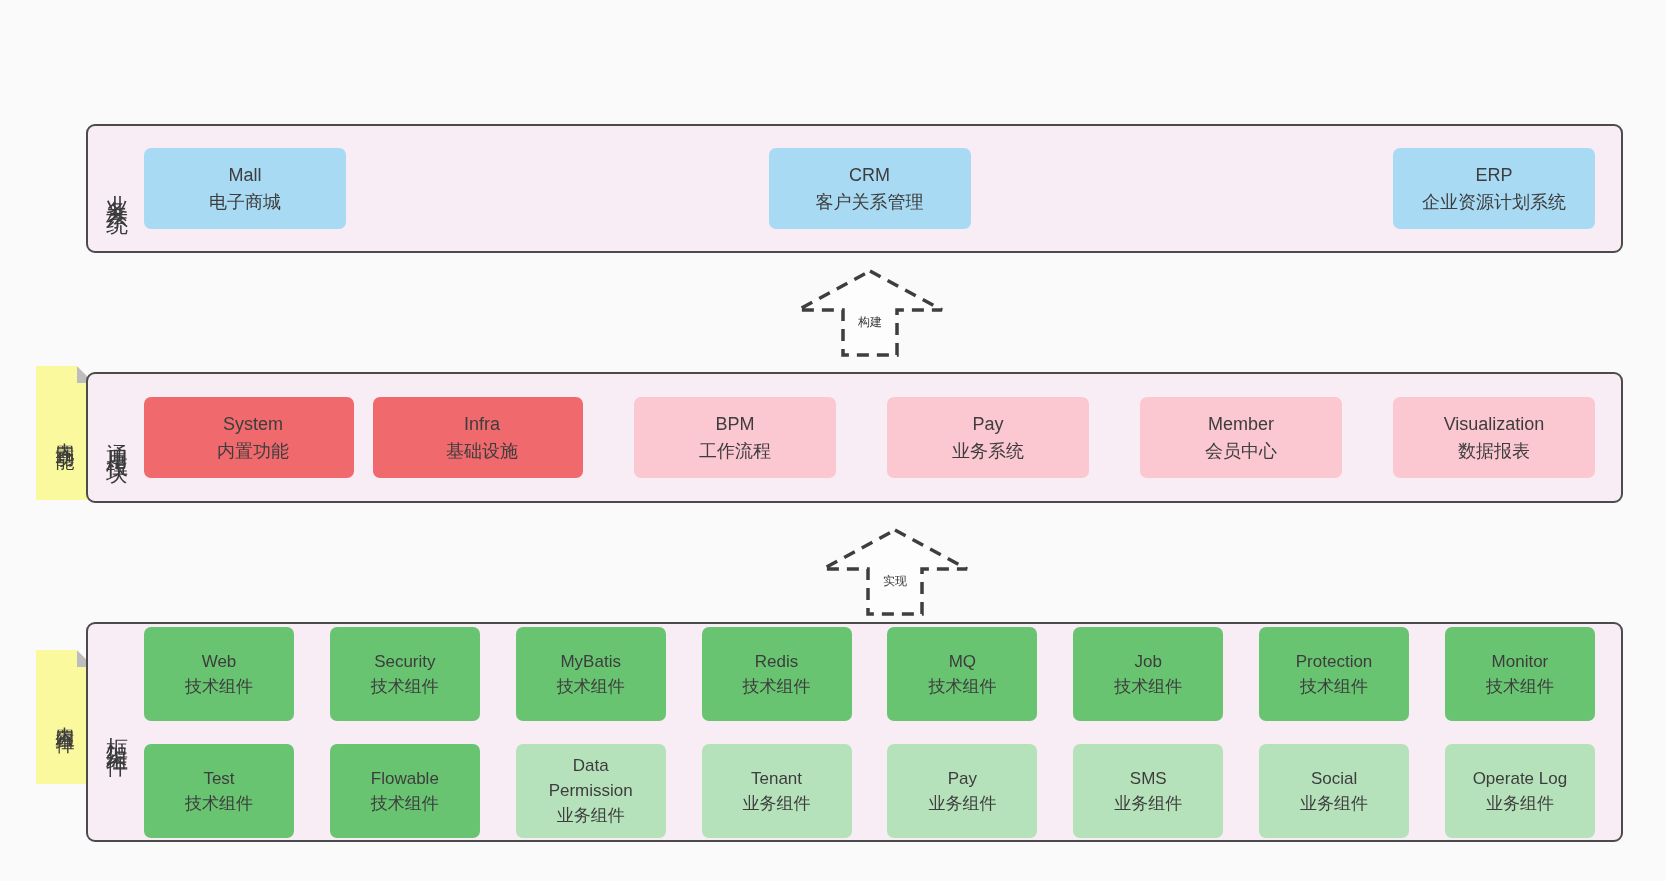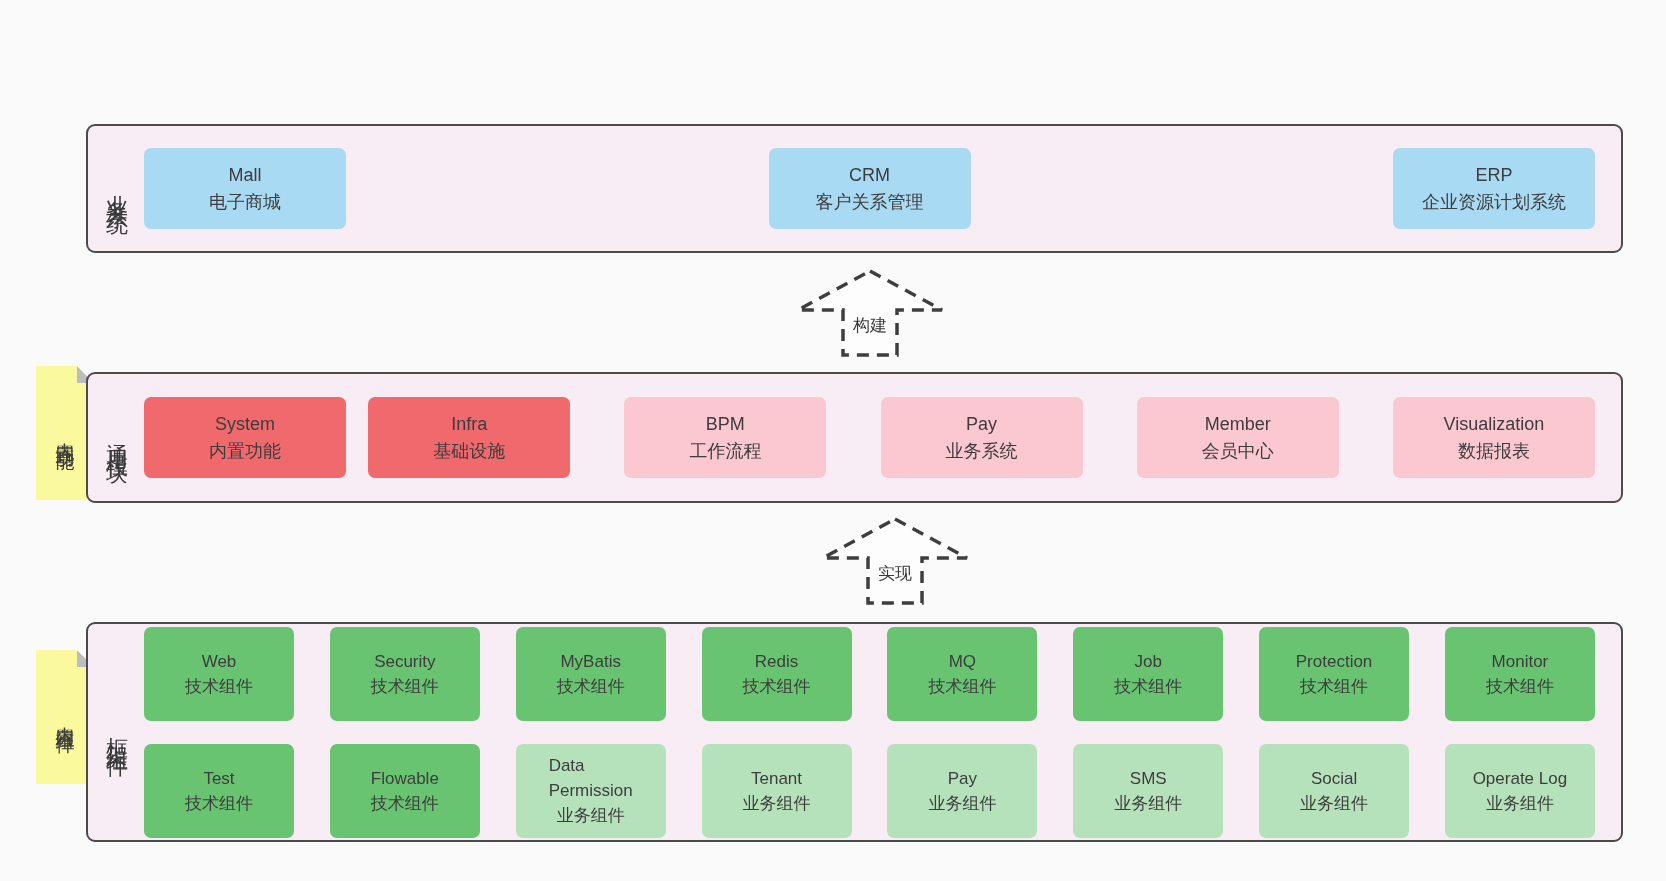"Mall" .box { text-align: left -> center }
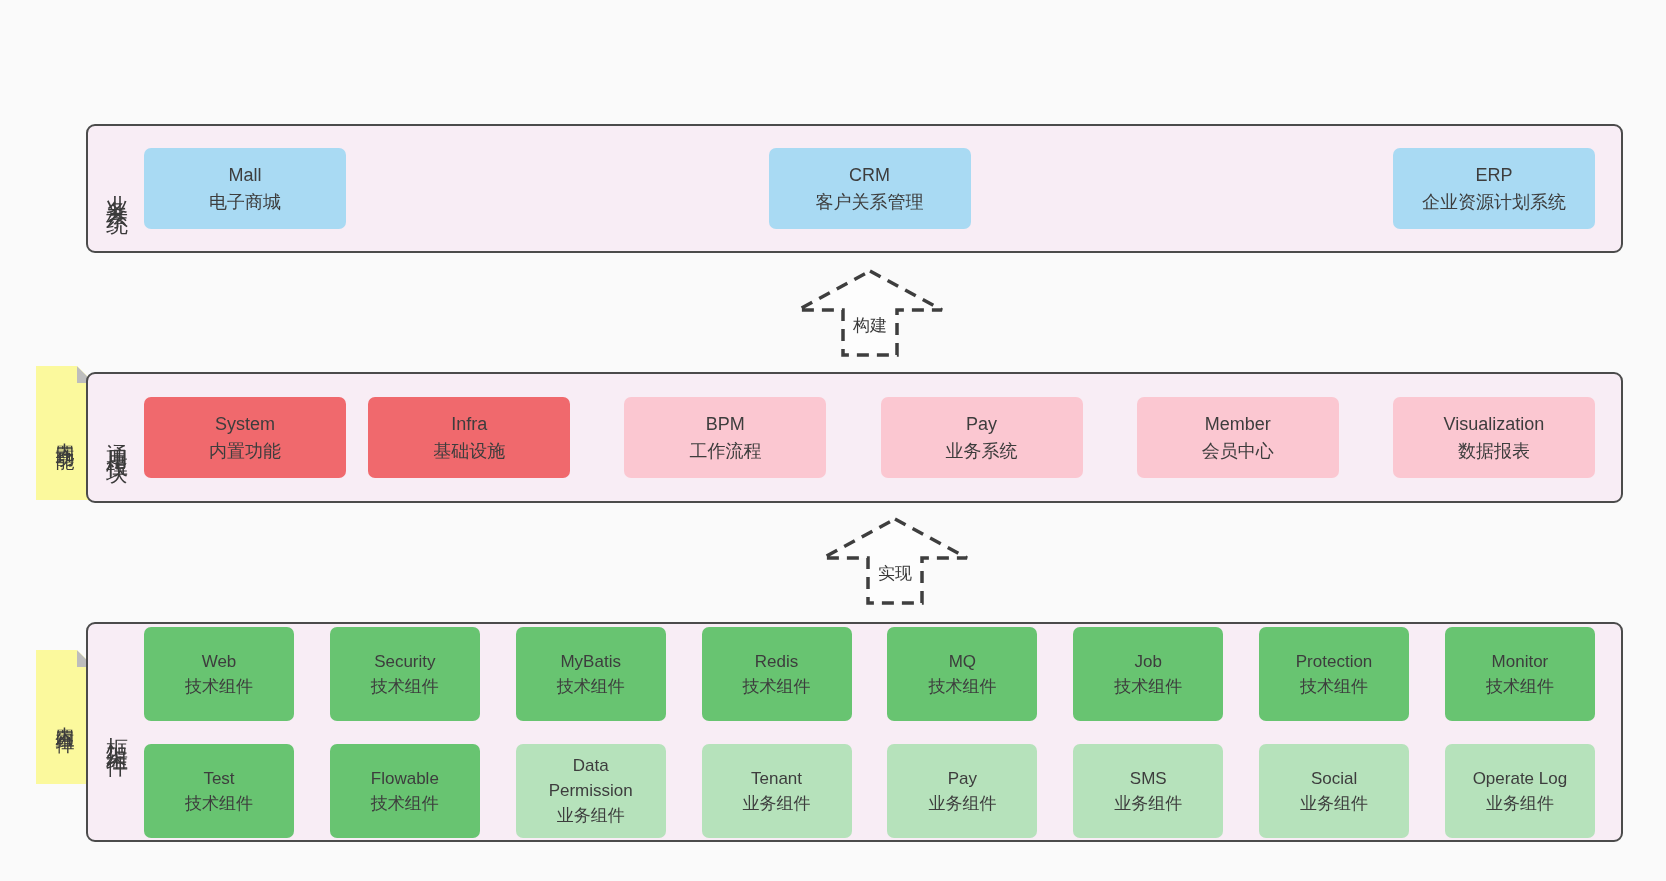"构建" .arrow-label { font-size: 17px -> 12px }
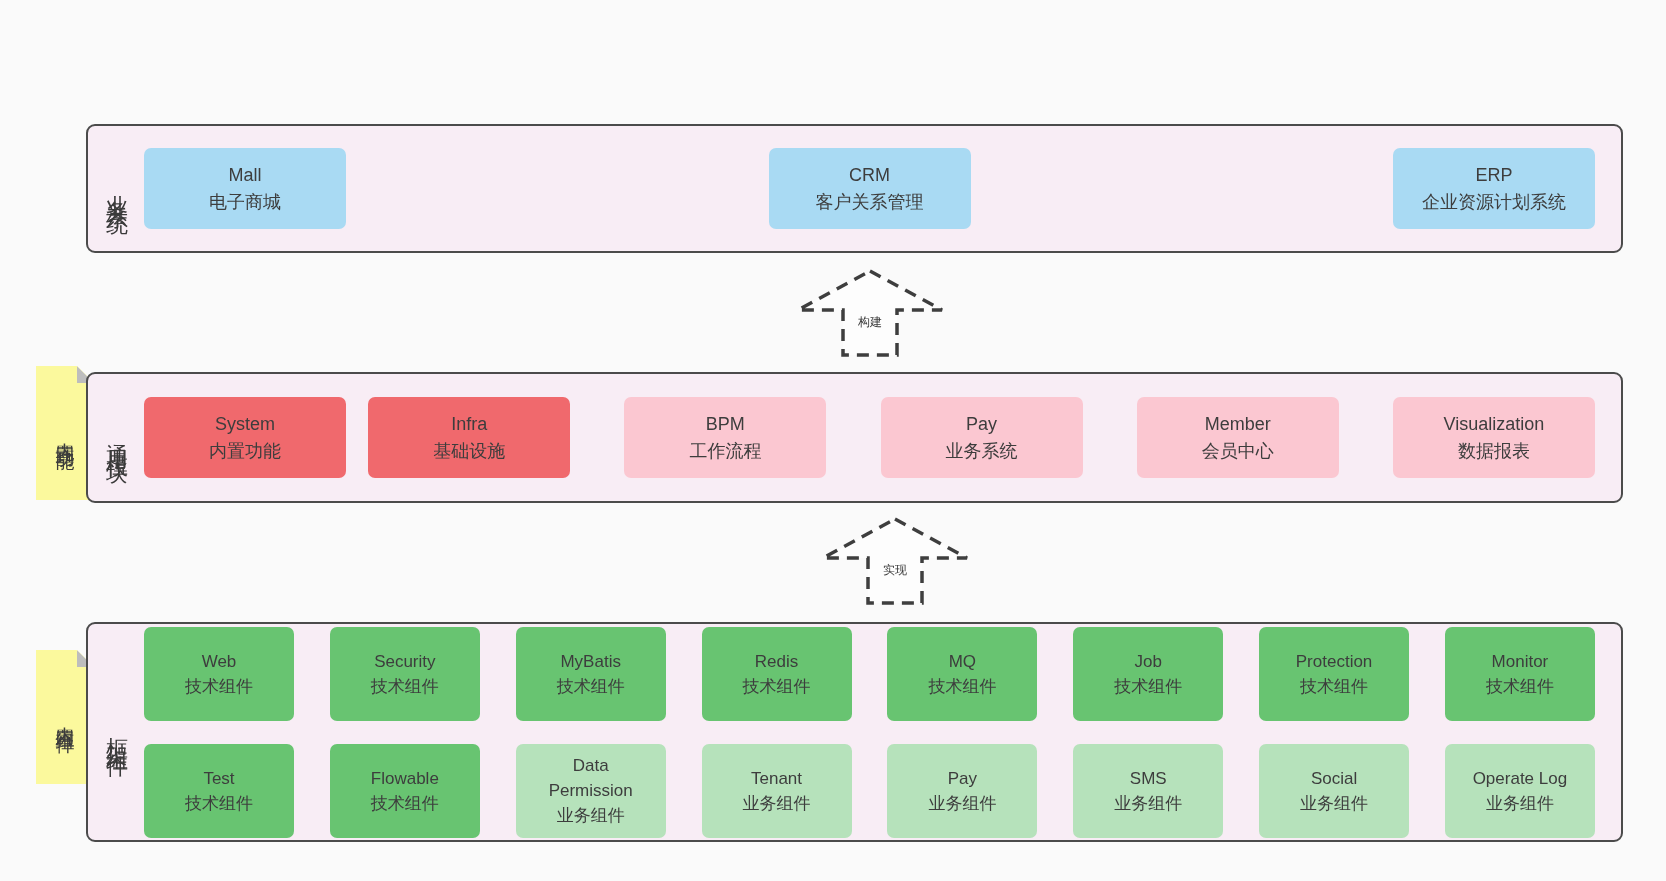"System" .box.red { padding-left: none -> 8px }
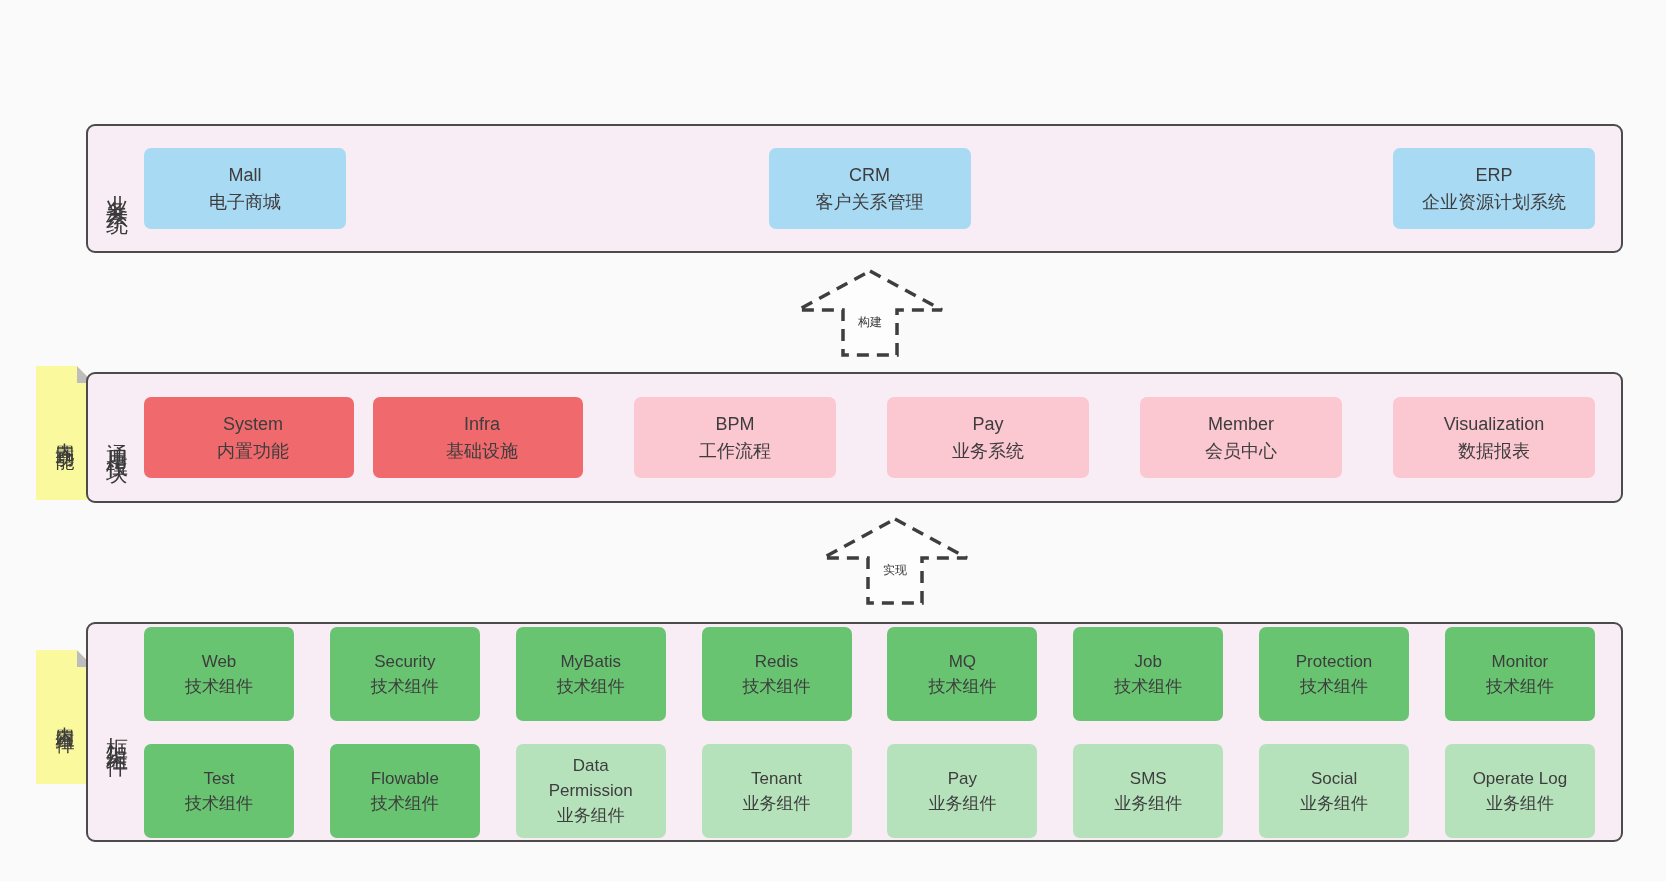"实现" .arrow-1 { top: 516px -> 527px }
